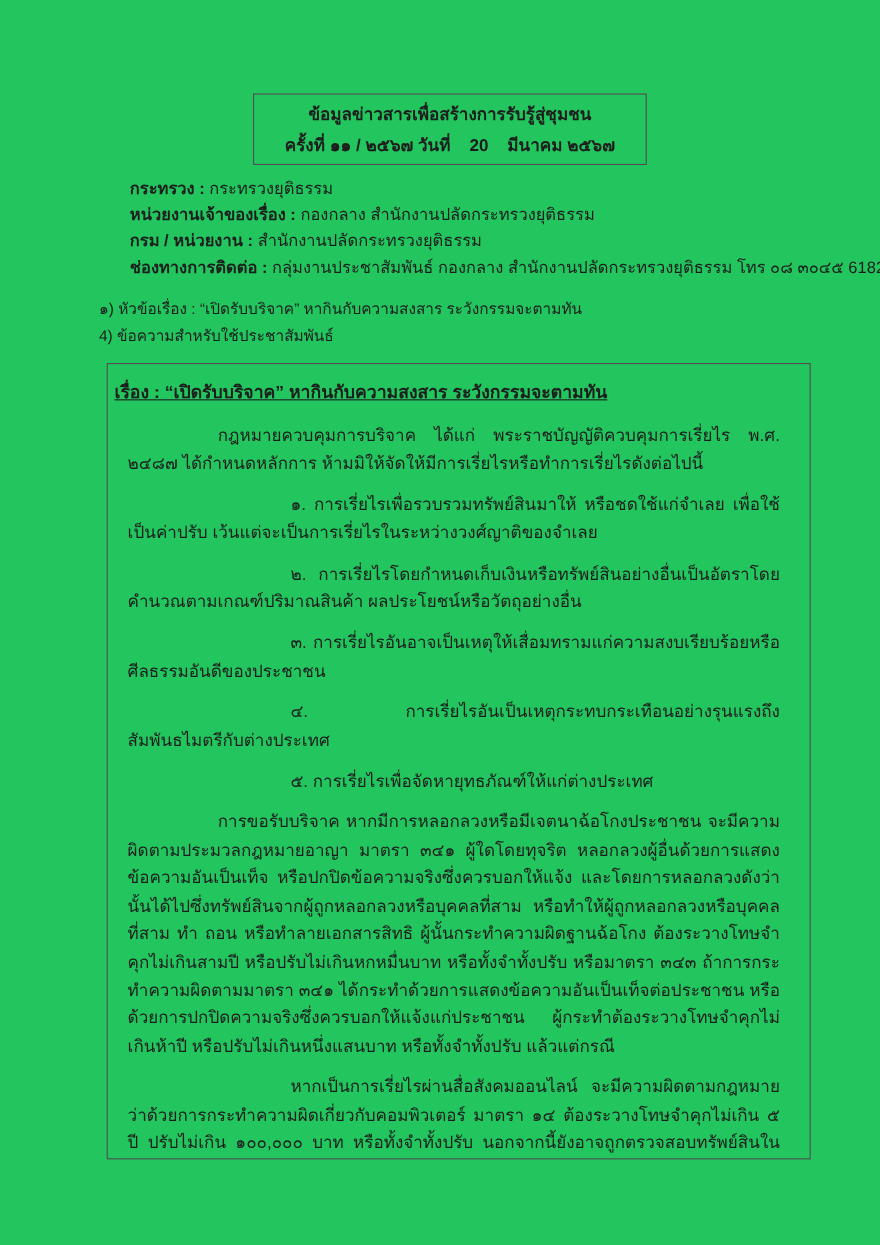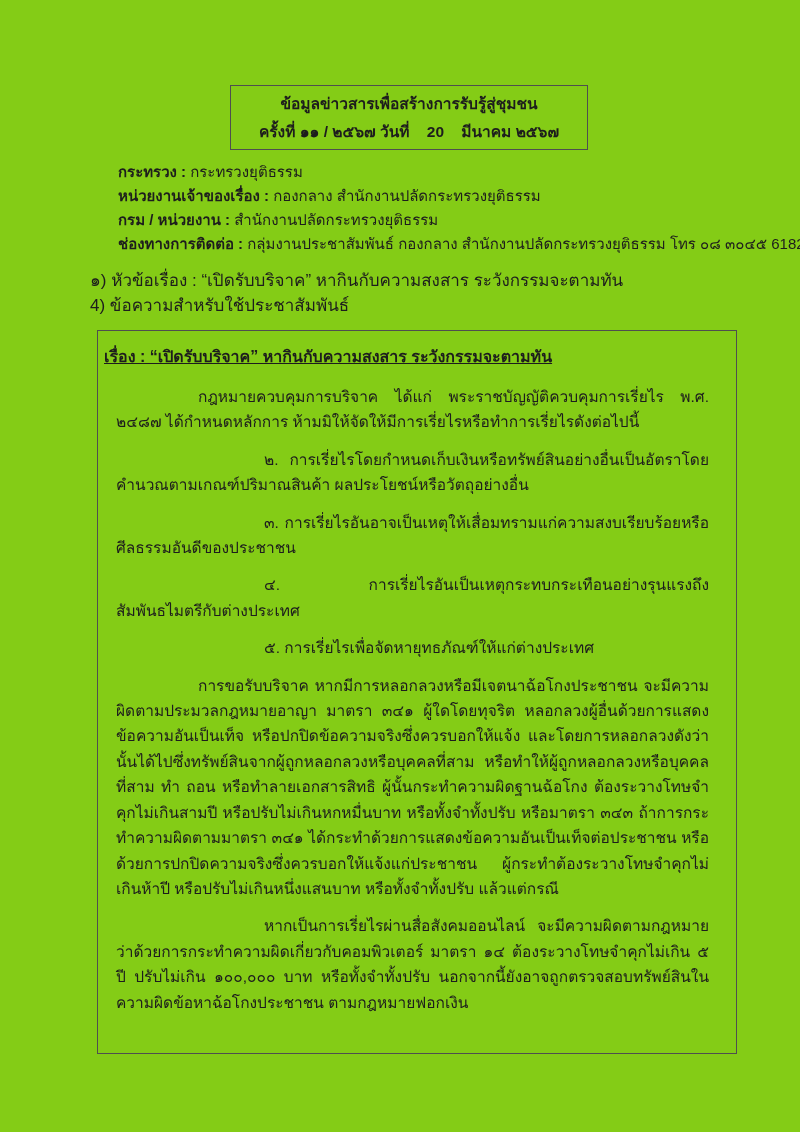"ข้อมูลข่าวสารเพื่อสร้างการรับรู้สู่ชุมชน" .page { background: #84cc16 -> #22c55e }
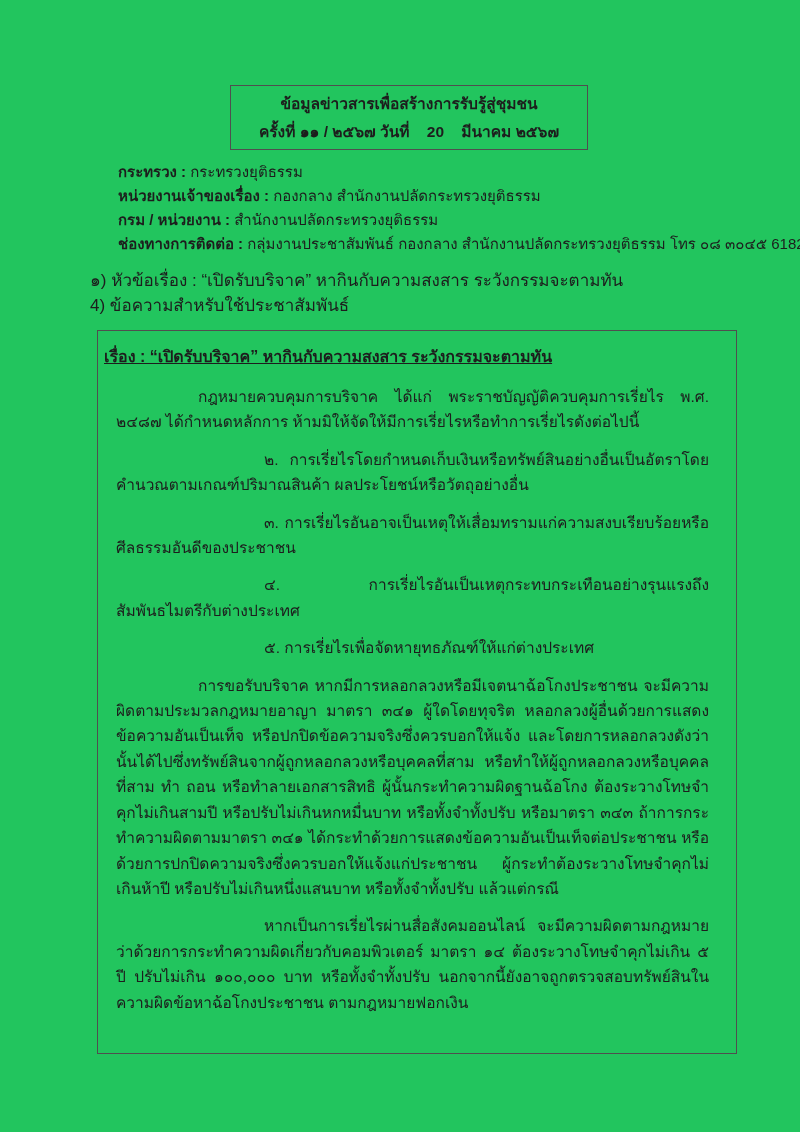"๑) หัวข้อเรื่อง : “เปิดรับบริจาค”" .pre-list { font-size: 17px -> 14px }
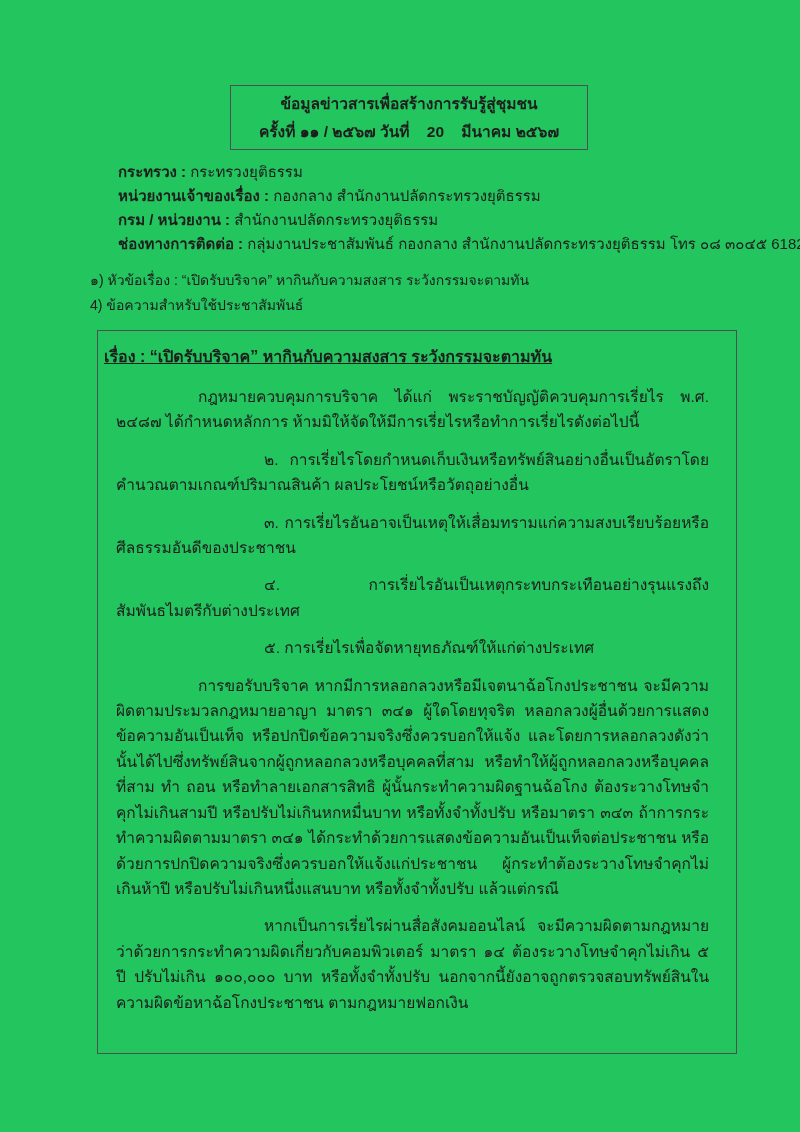"๑. การเรี่ยไรเพื่อรวบรวมทรัพย์สินมาให้" p.ind-lg { html: none -> <p>๑. การเรี่ยไรเพื่อรวบรวมทรัพย์สินมาให้ หรือชดใช้แก่จำเลย เพื่อใช้เป็นค่าปรับ เว้นแต่จะเป็นการเรี่ยไรในระหว่างวงศ์ญาติของจำเลย</p> }
